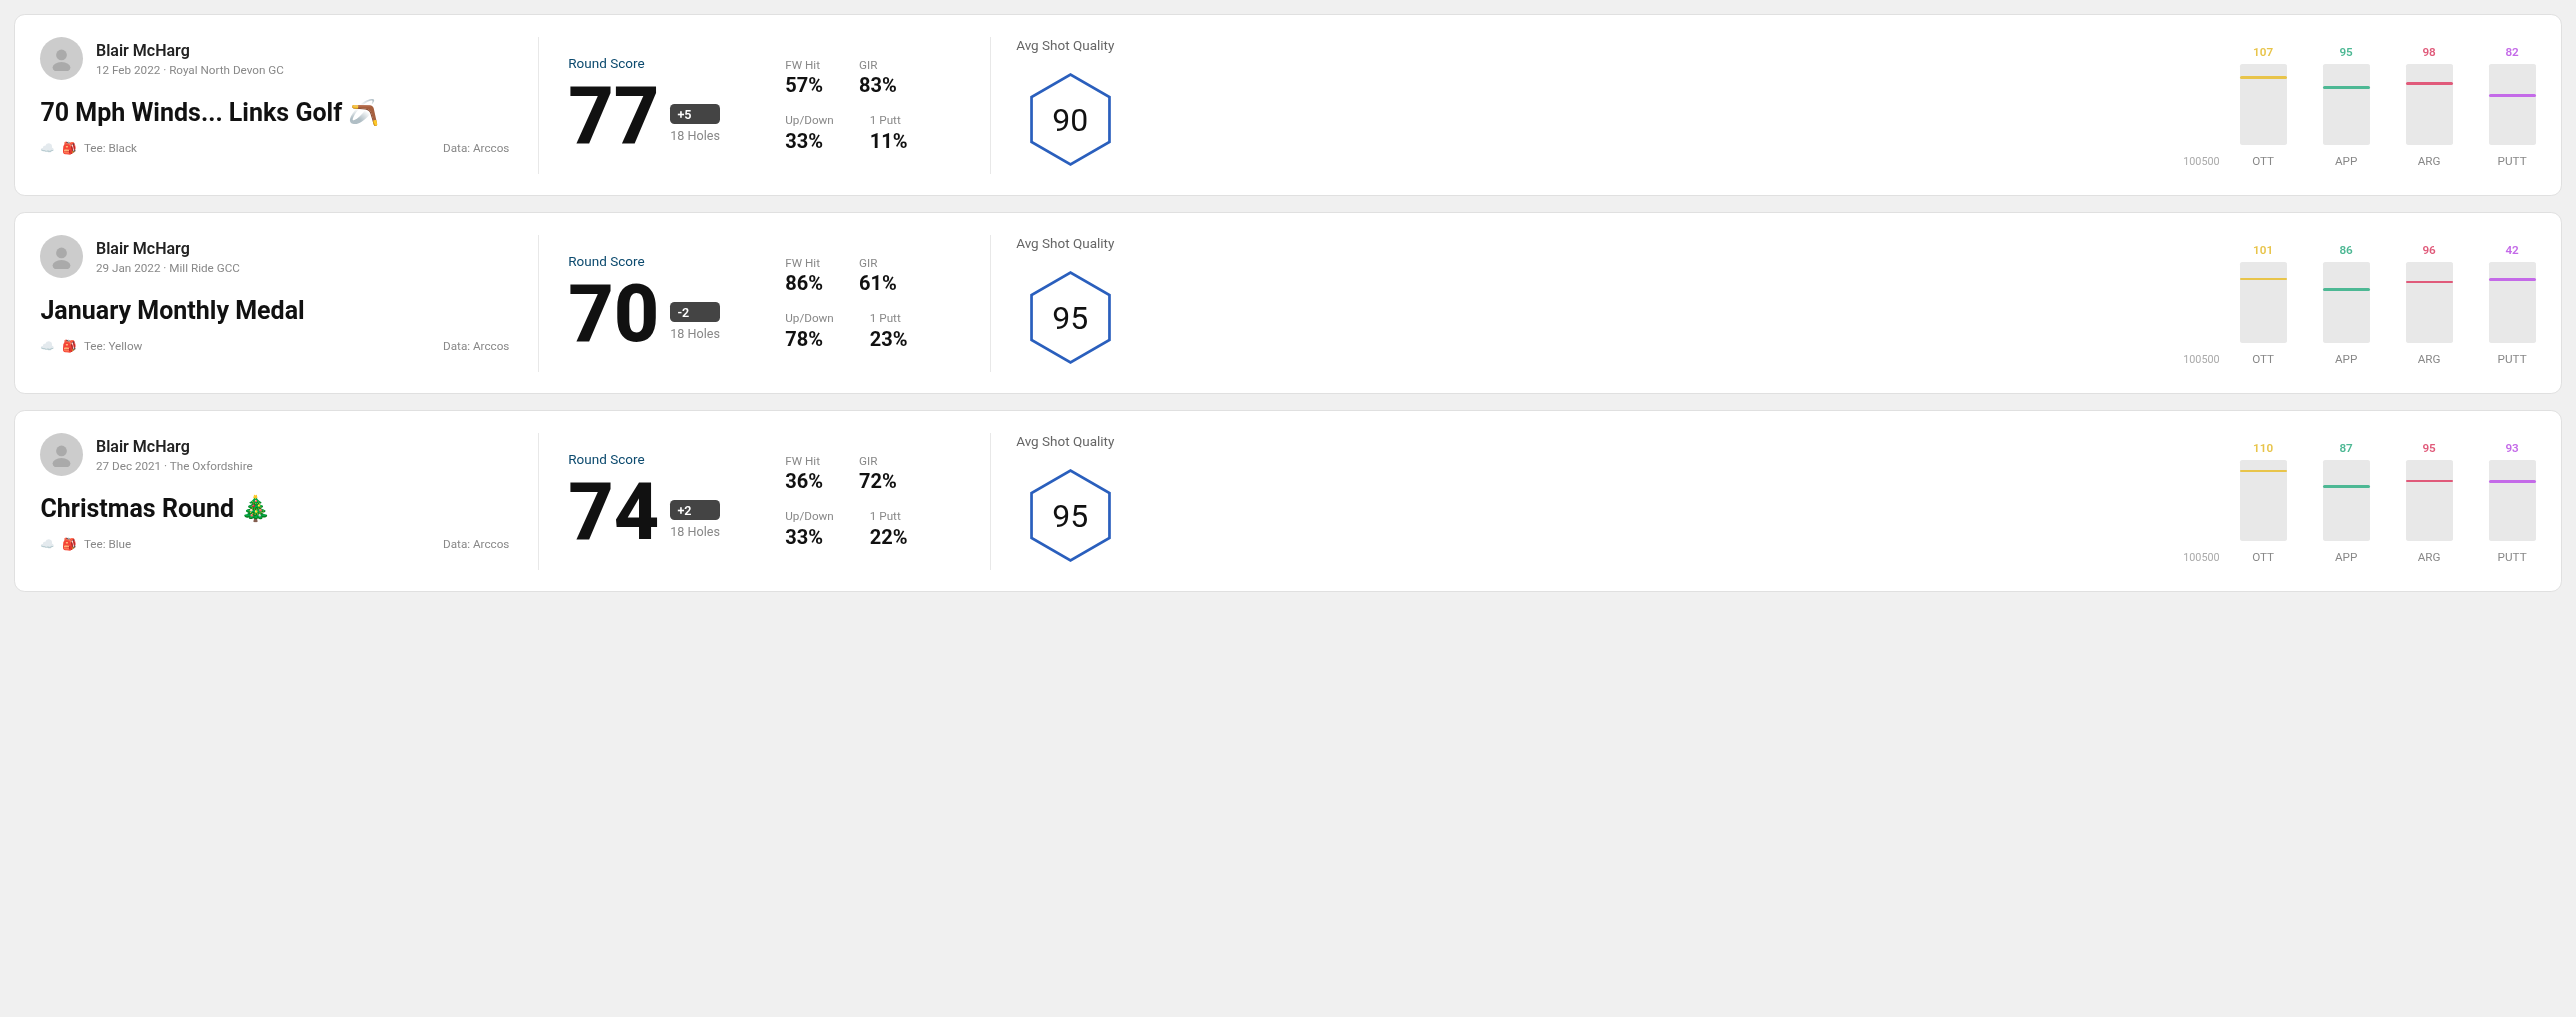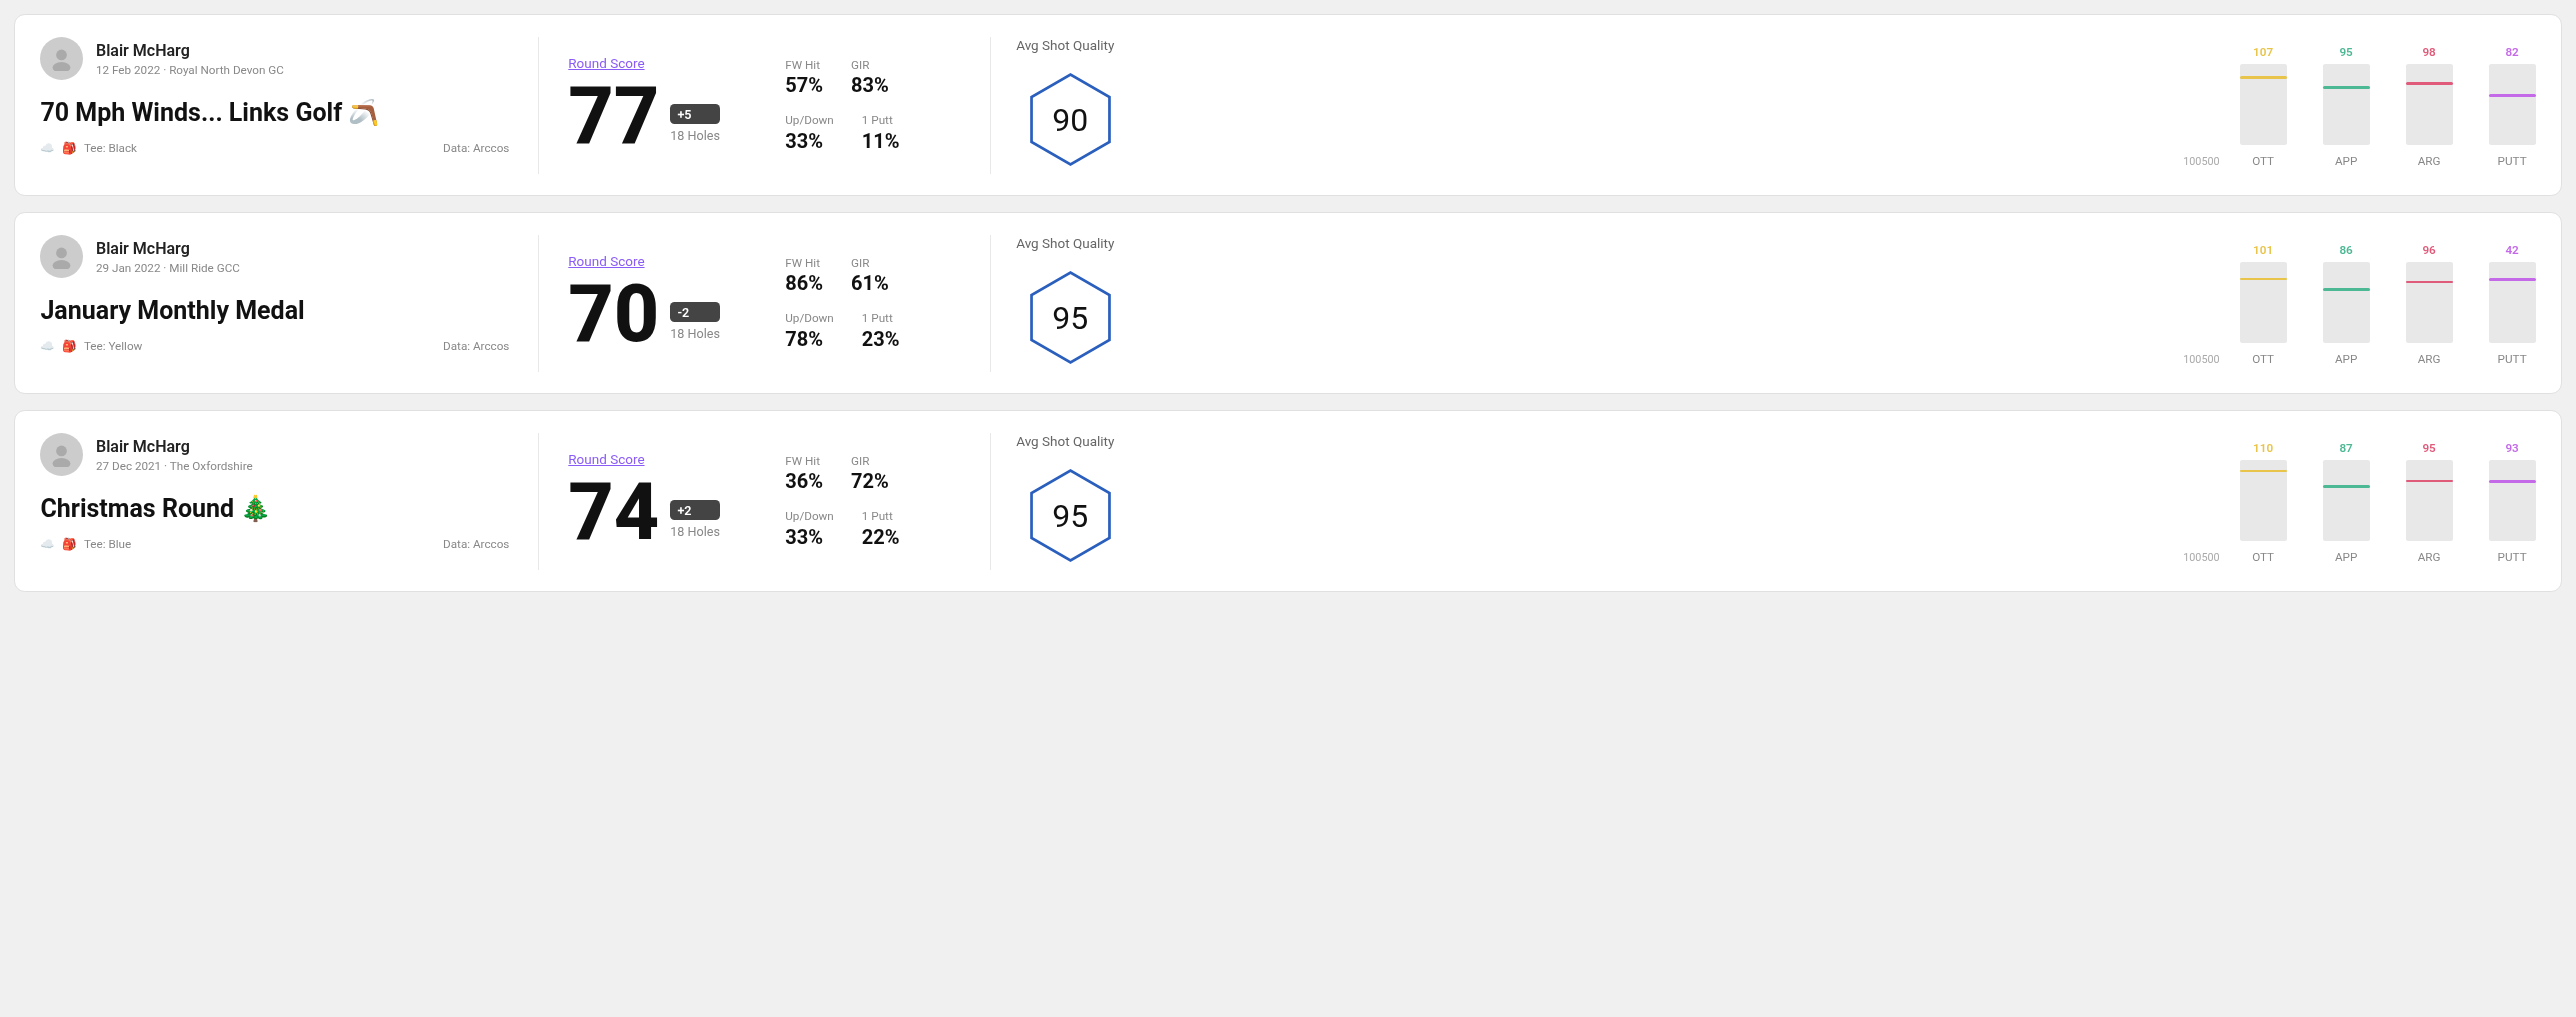"Round Score" .score-label { color: #8b5cf6 -> #0c4a6e; text-decoration: underline -> none }
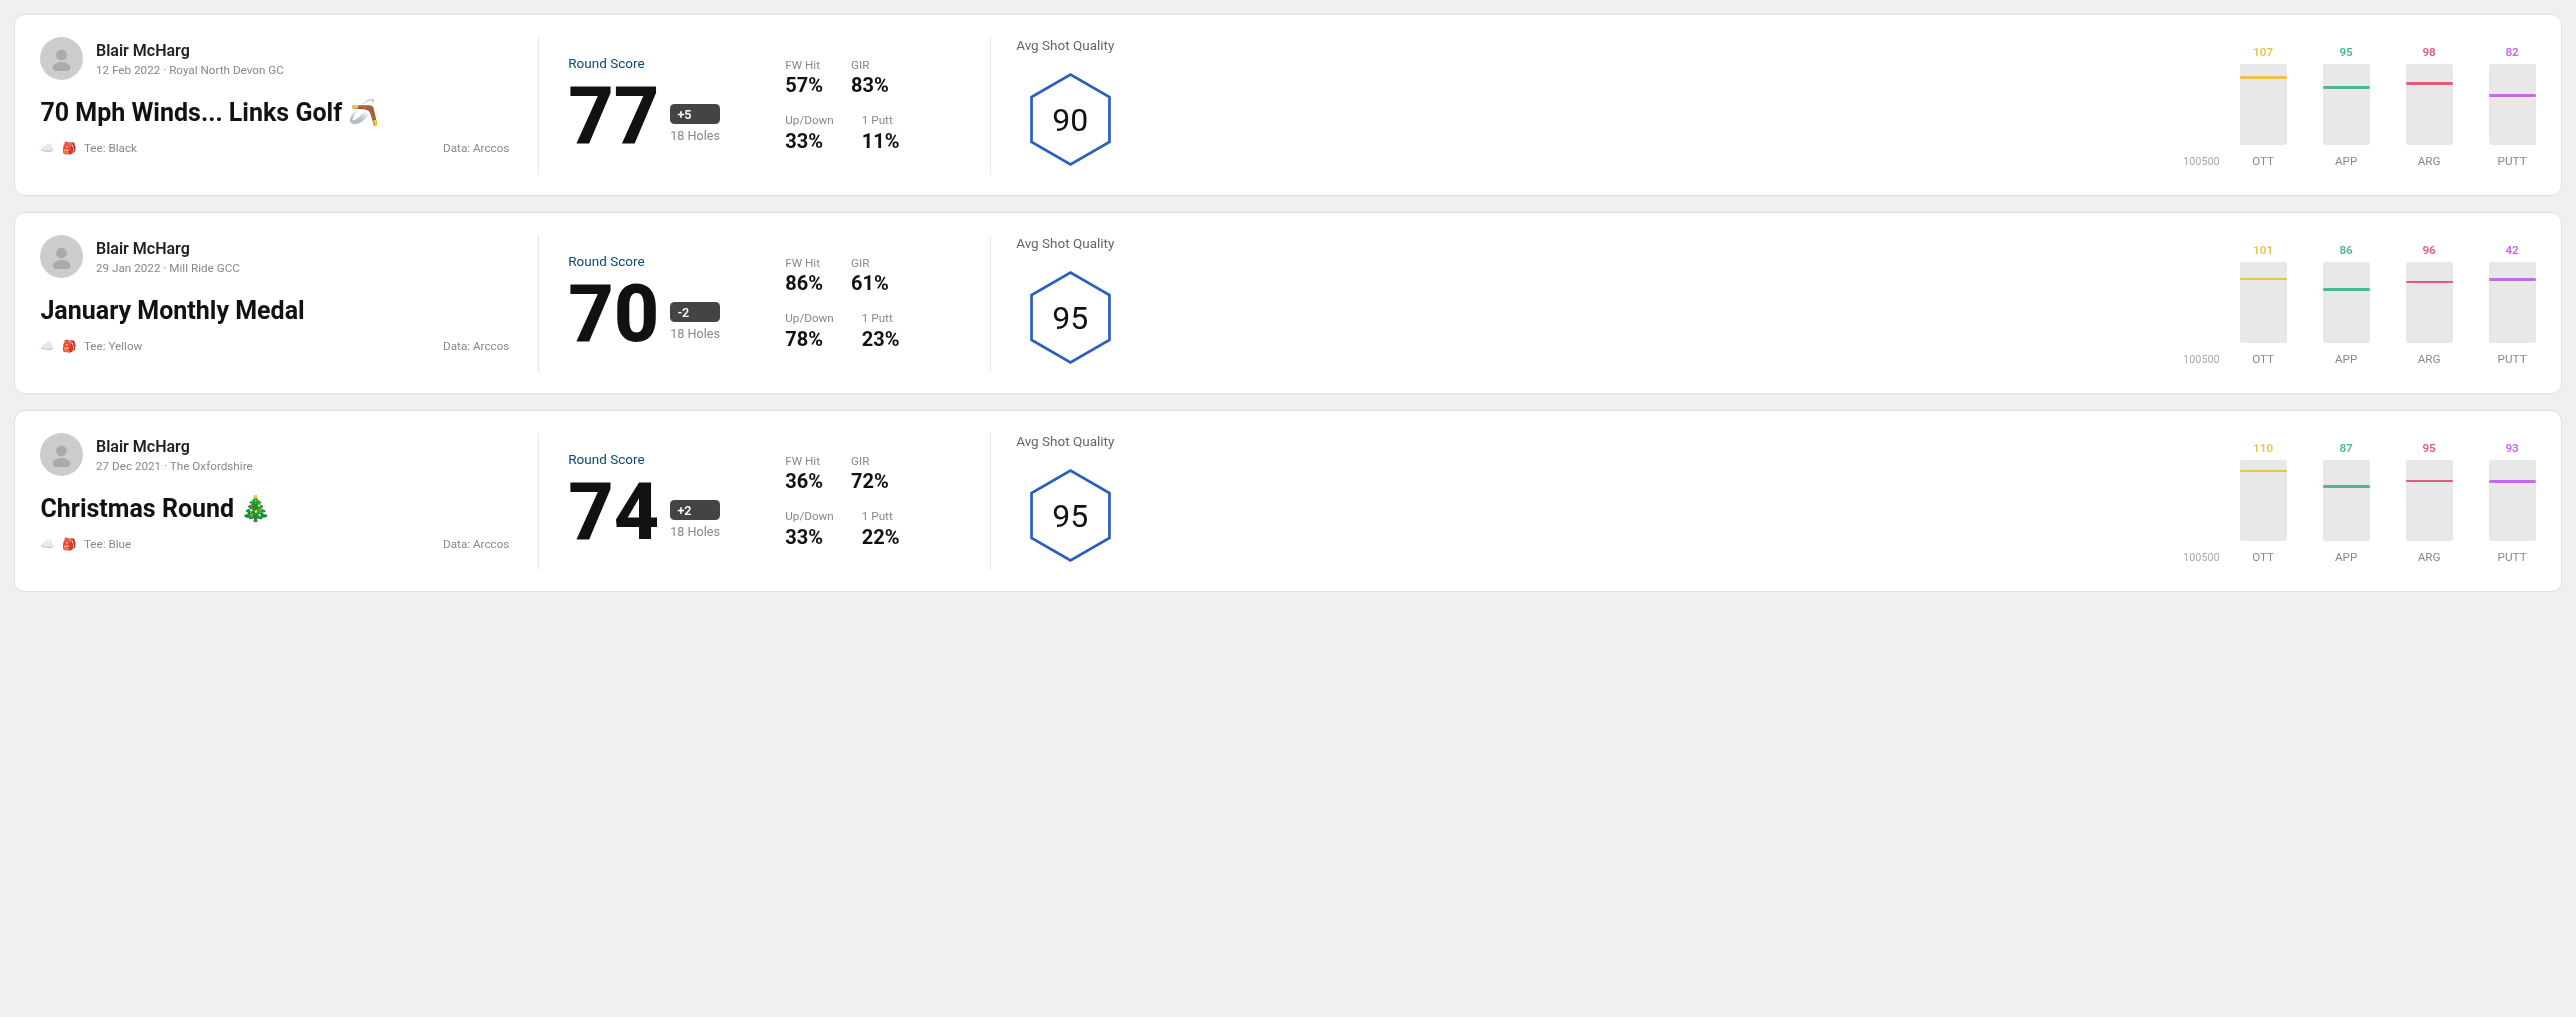"FW Hit" .stats-row { gap: 28px -> 36px }
